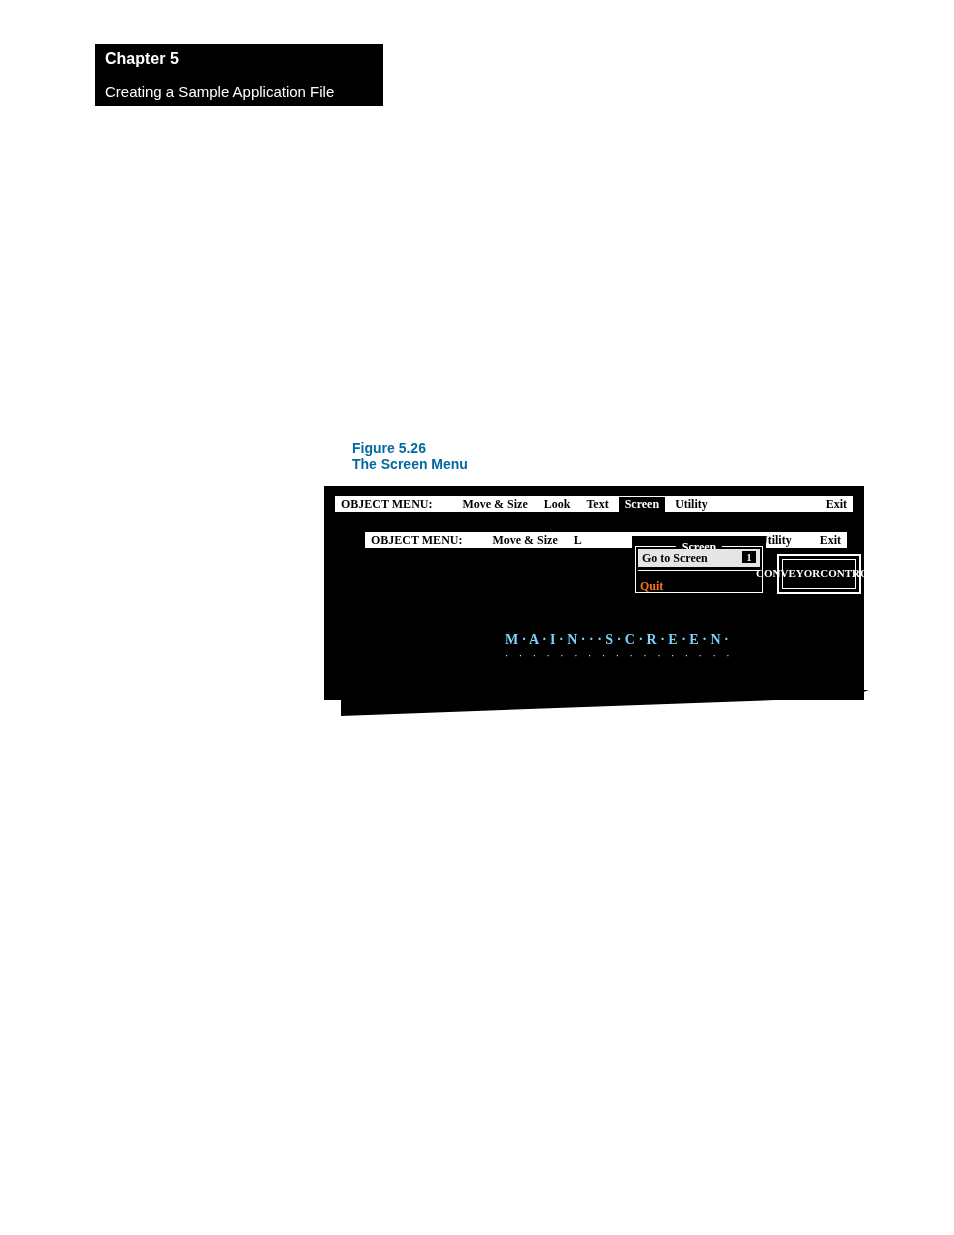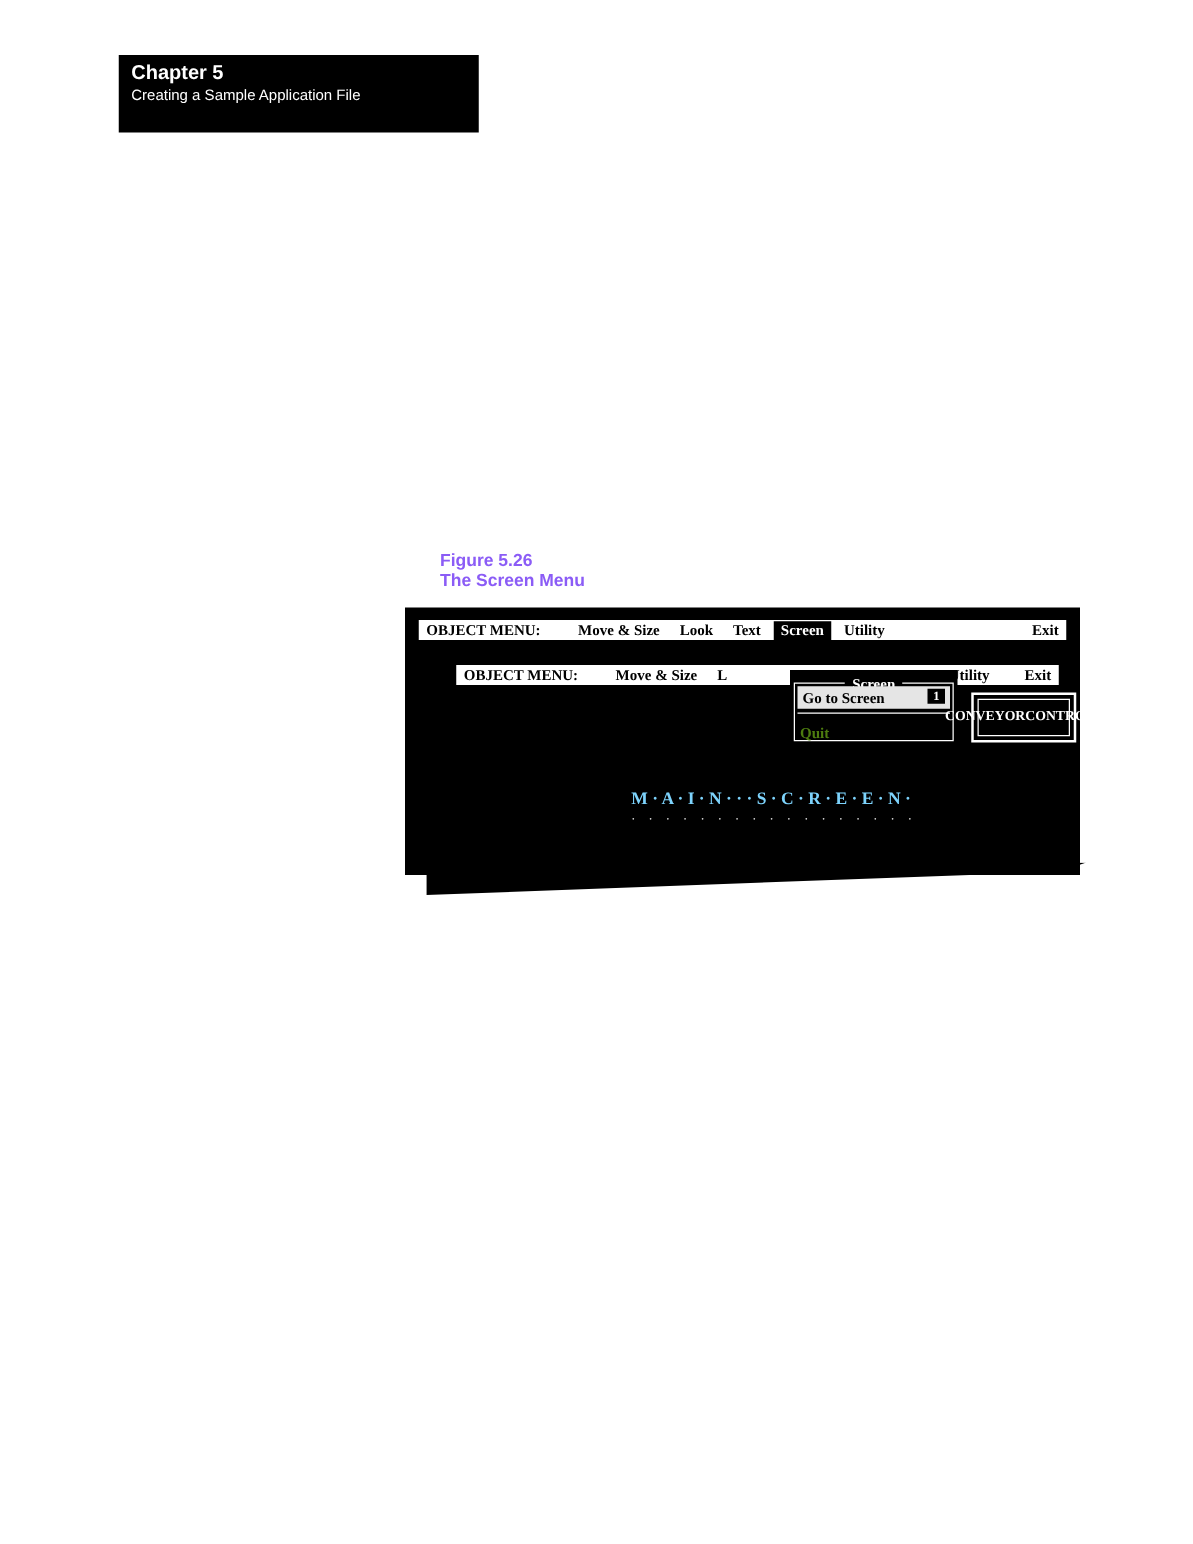"Creating a Sample Application File" .chapter-sub { font-size: 12px -> 15px; margin-top: 2px -> 16px }
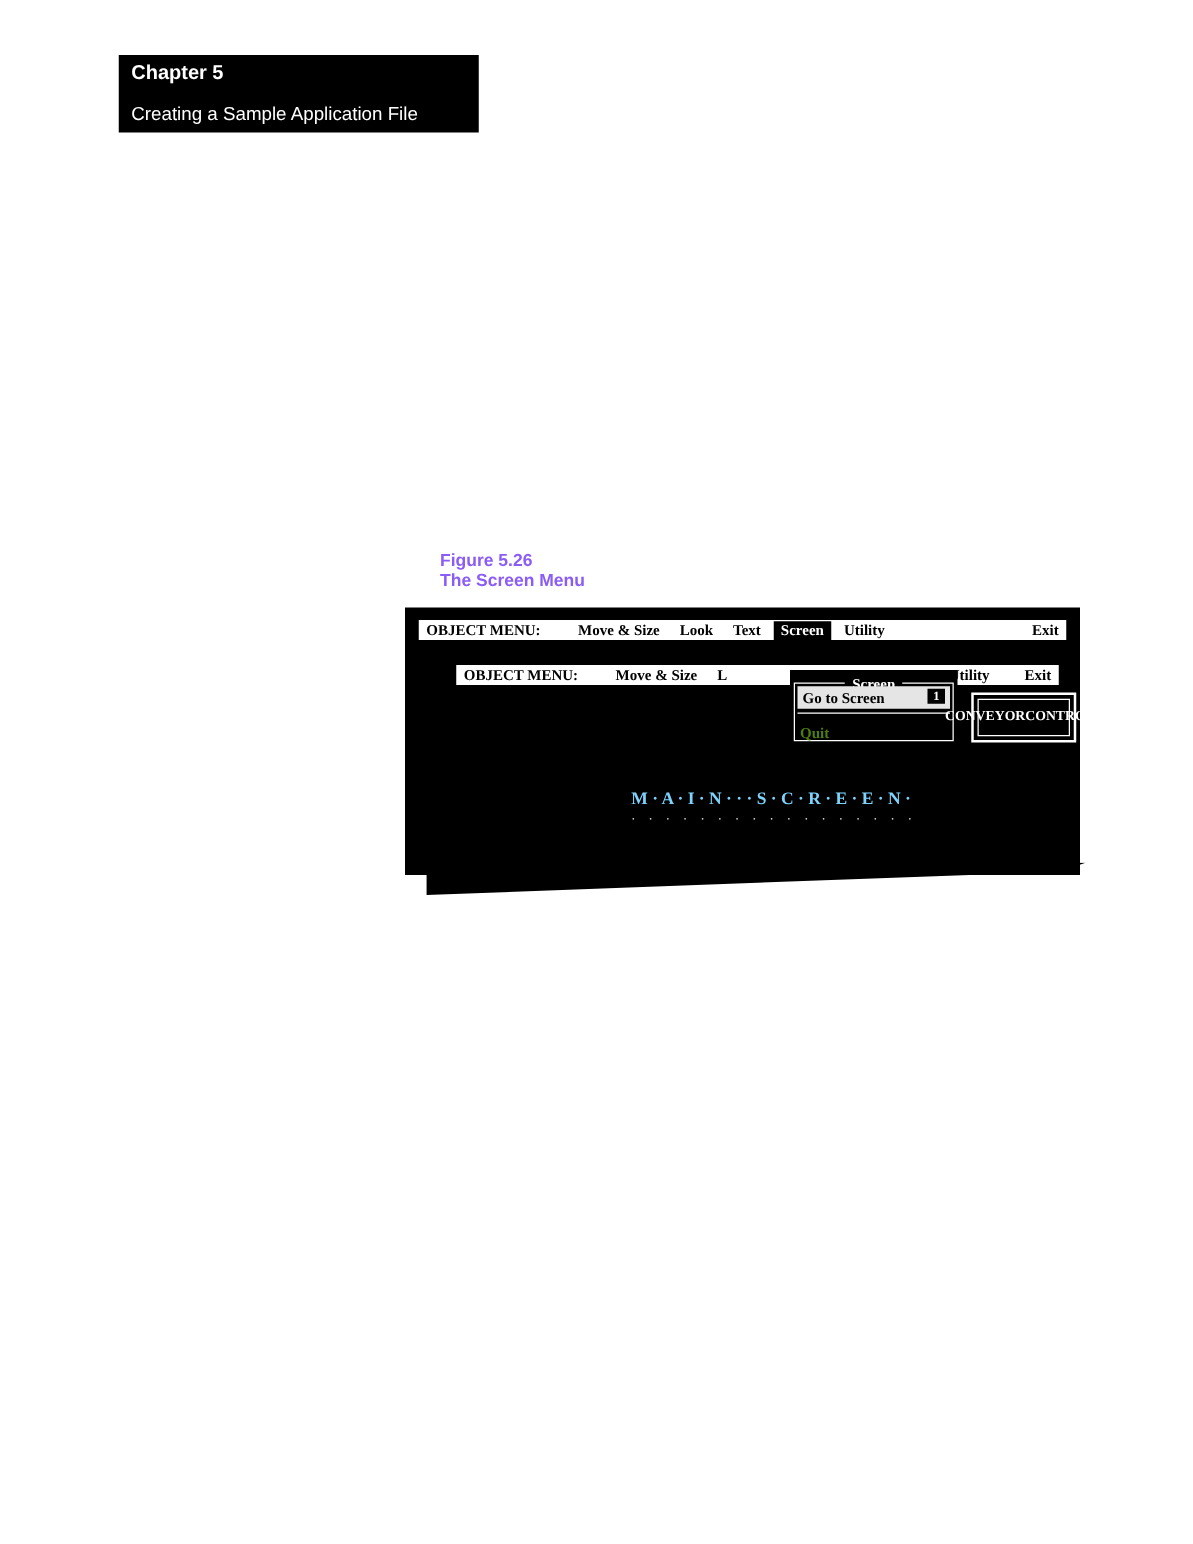"Figure 5.26" .figure-caption { color: #8b5cf6 -> #0369a1 }
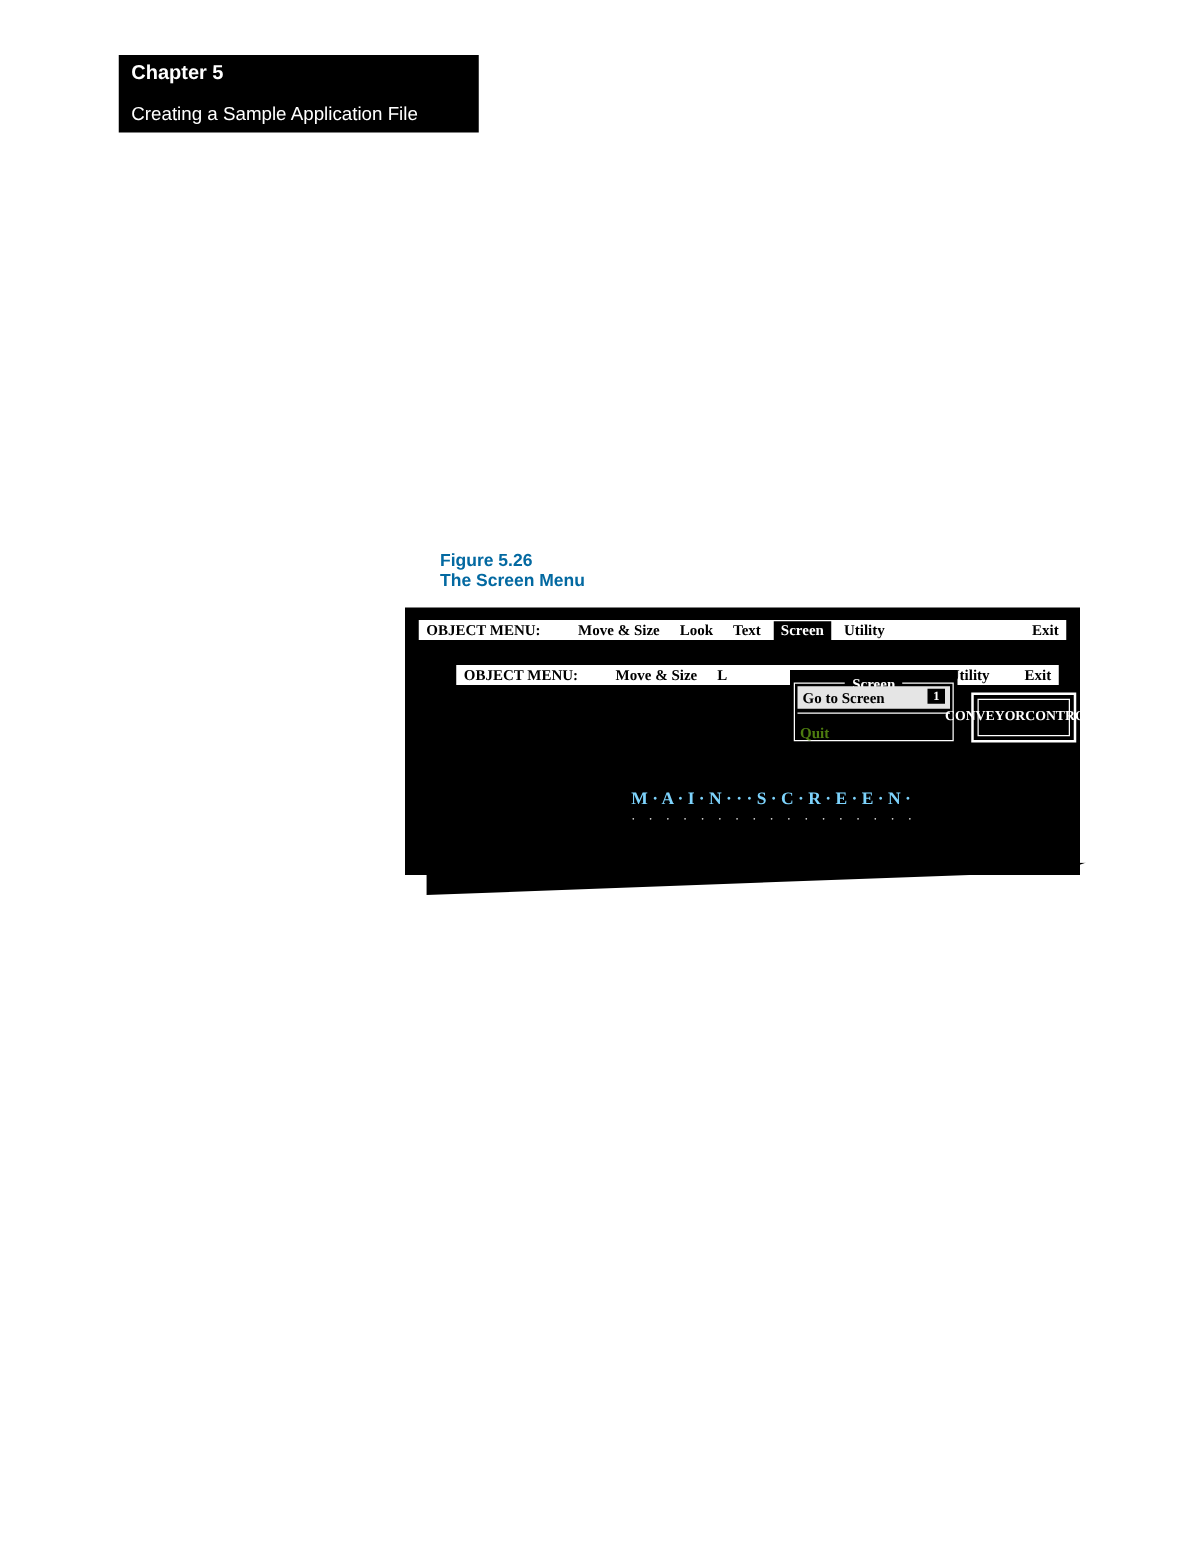"Quit" .dd-item.unsel { color: #4d7c0f -> #f97316 }
